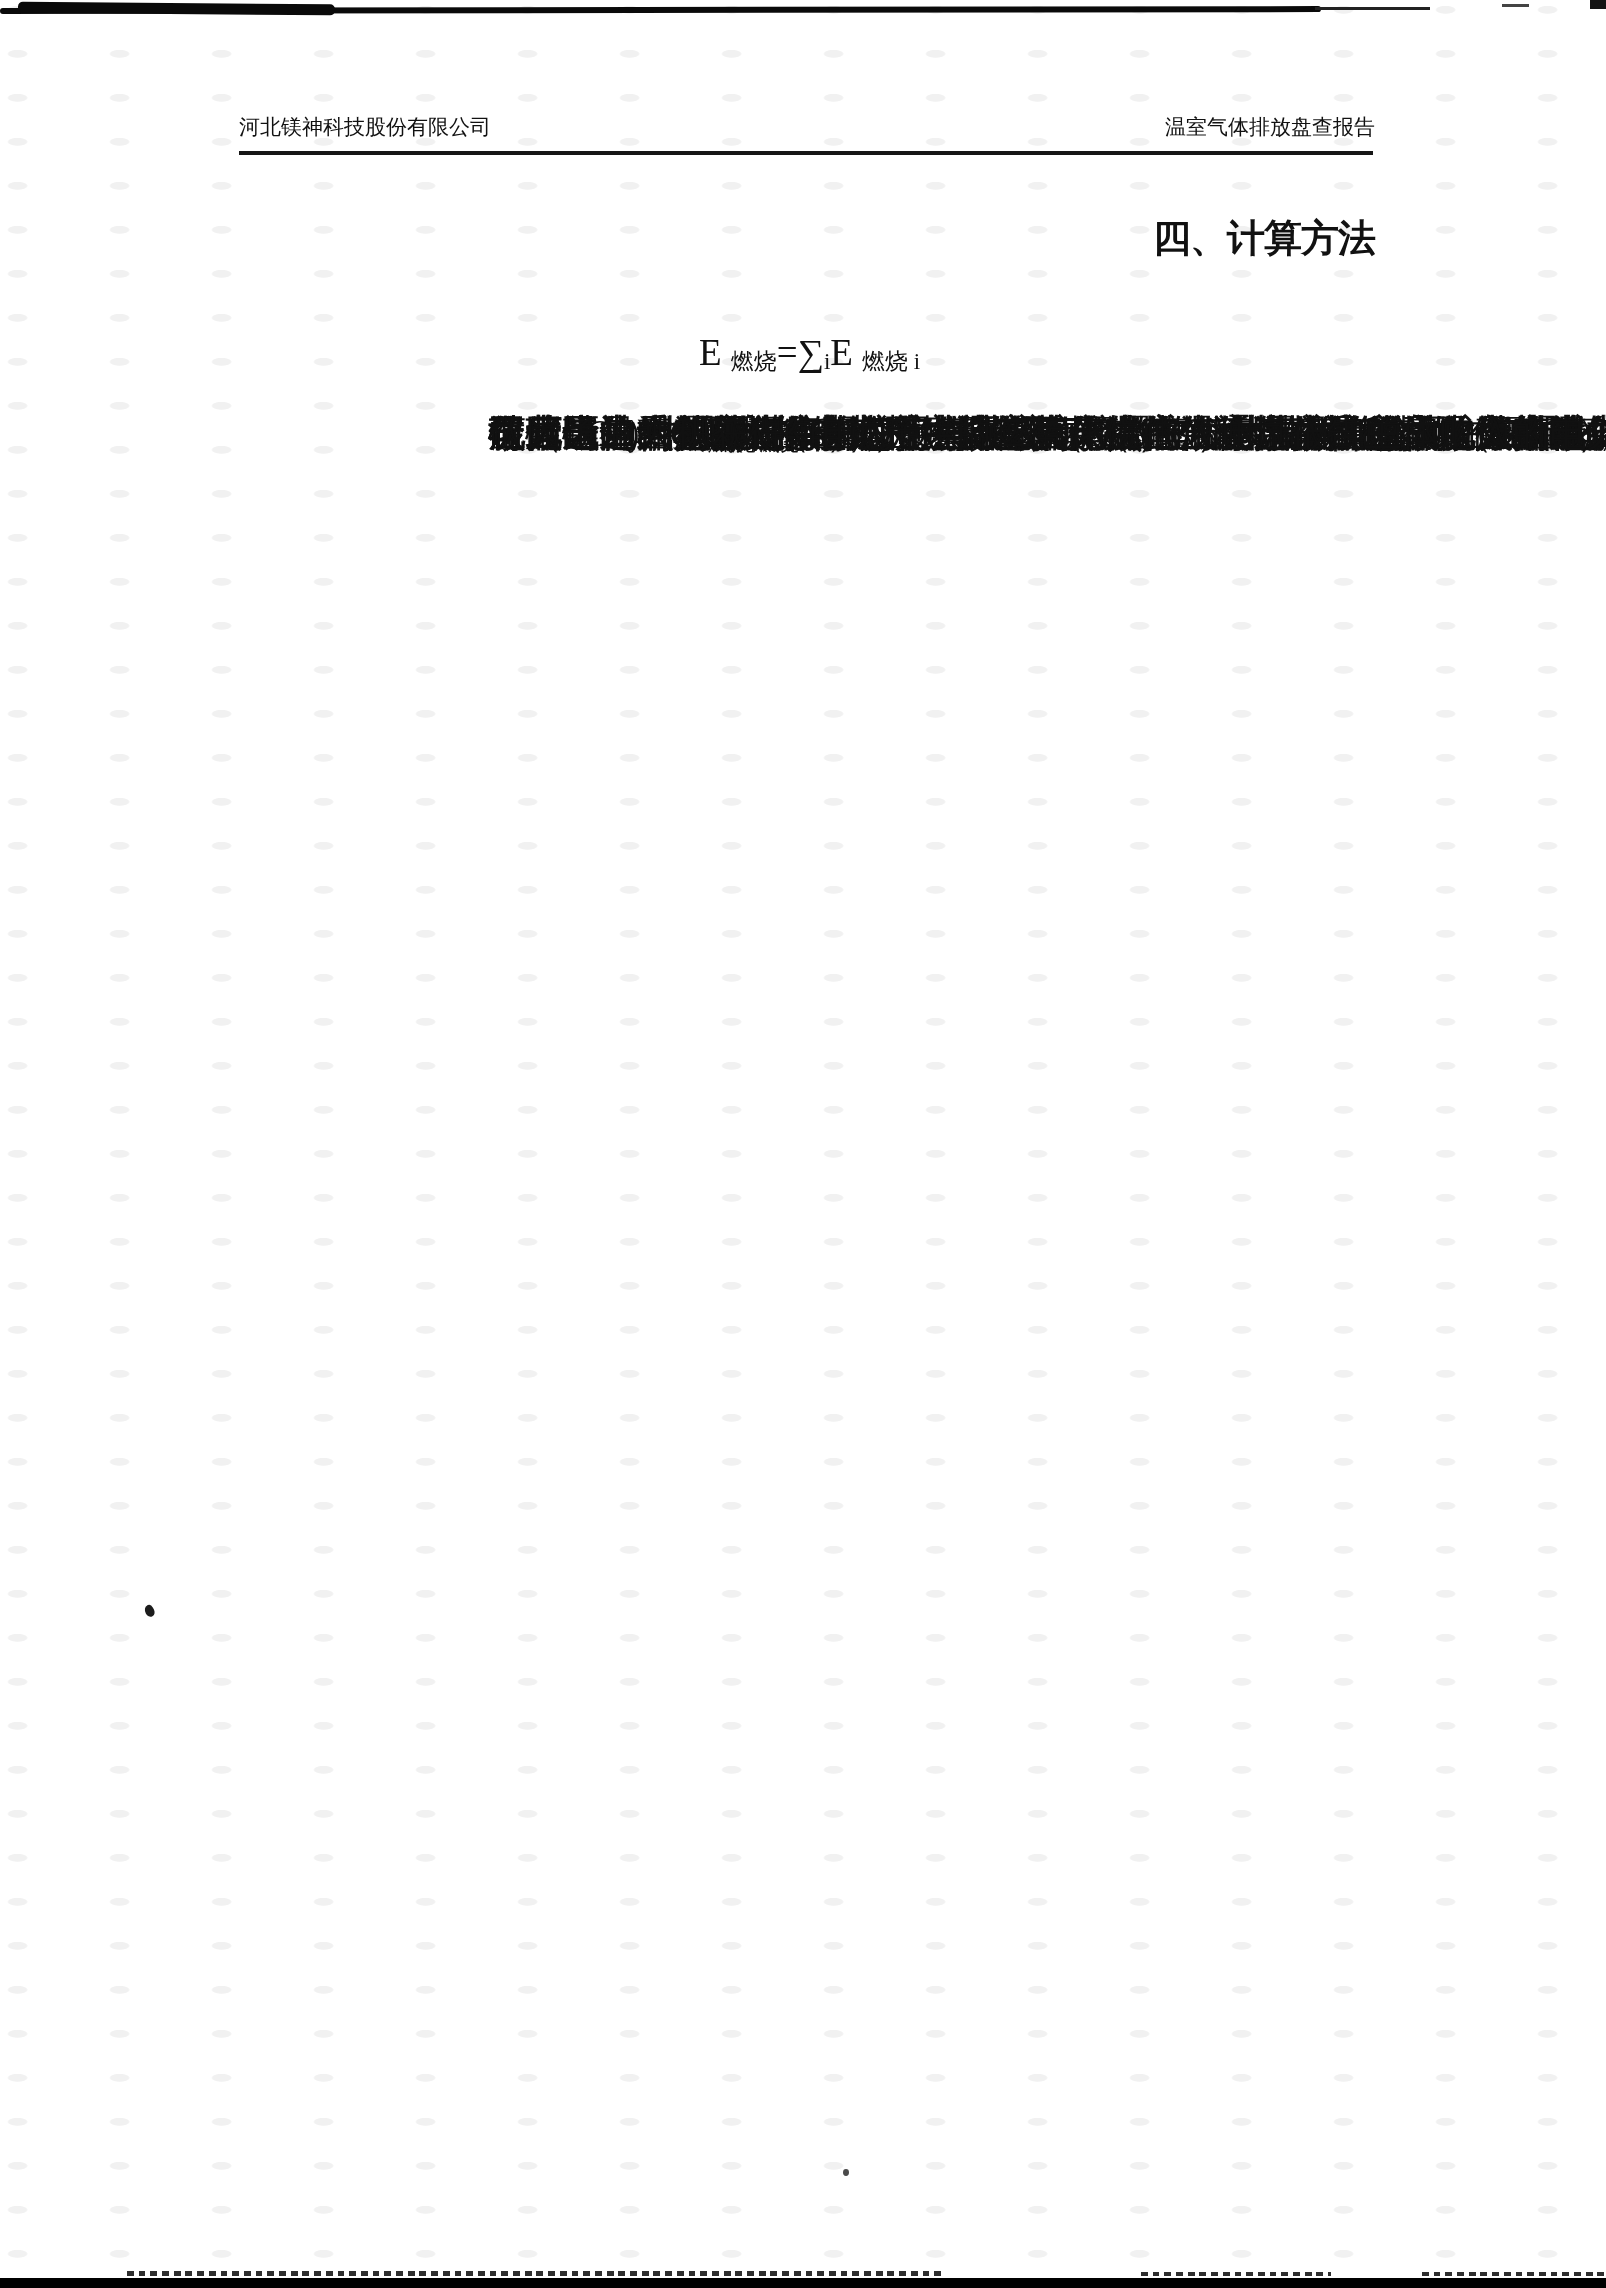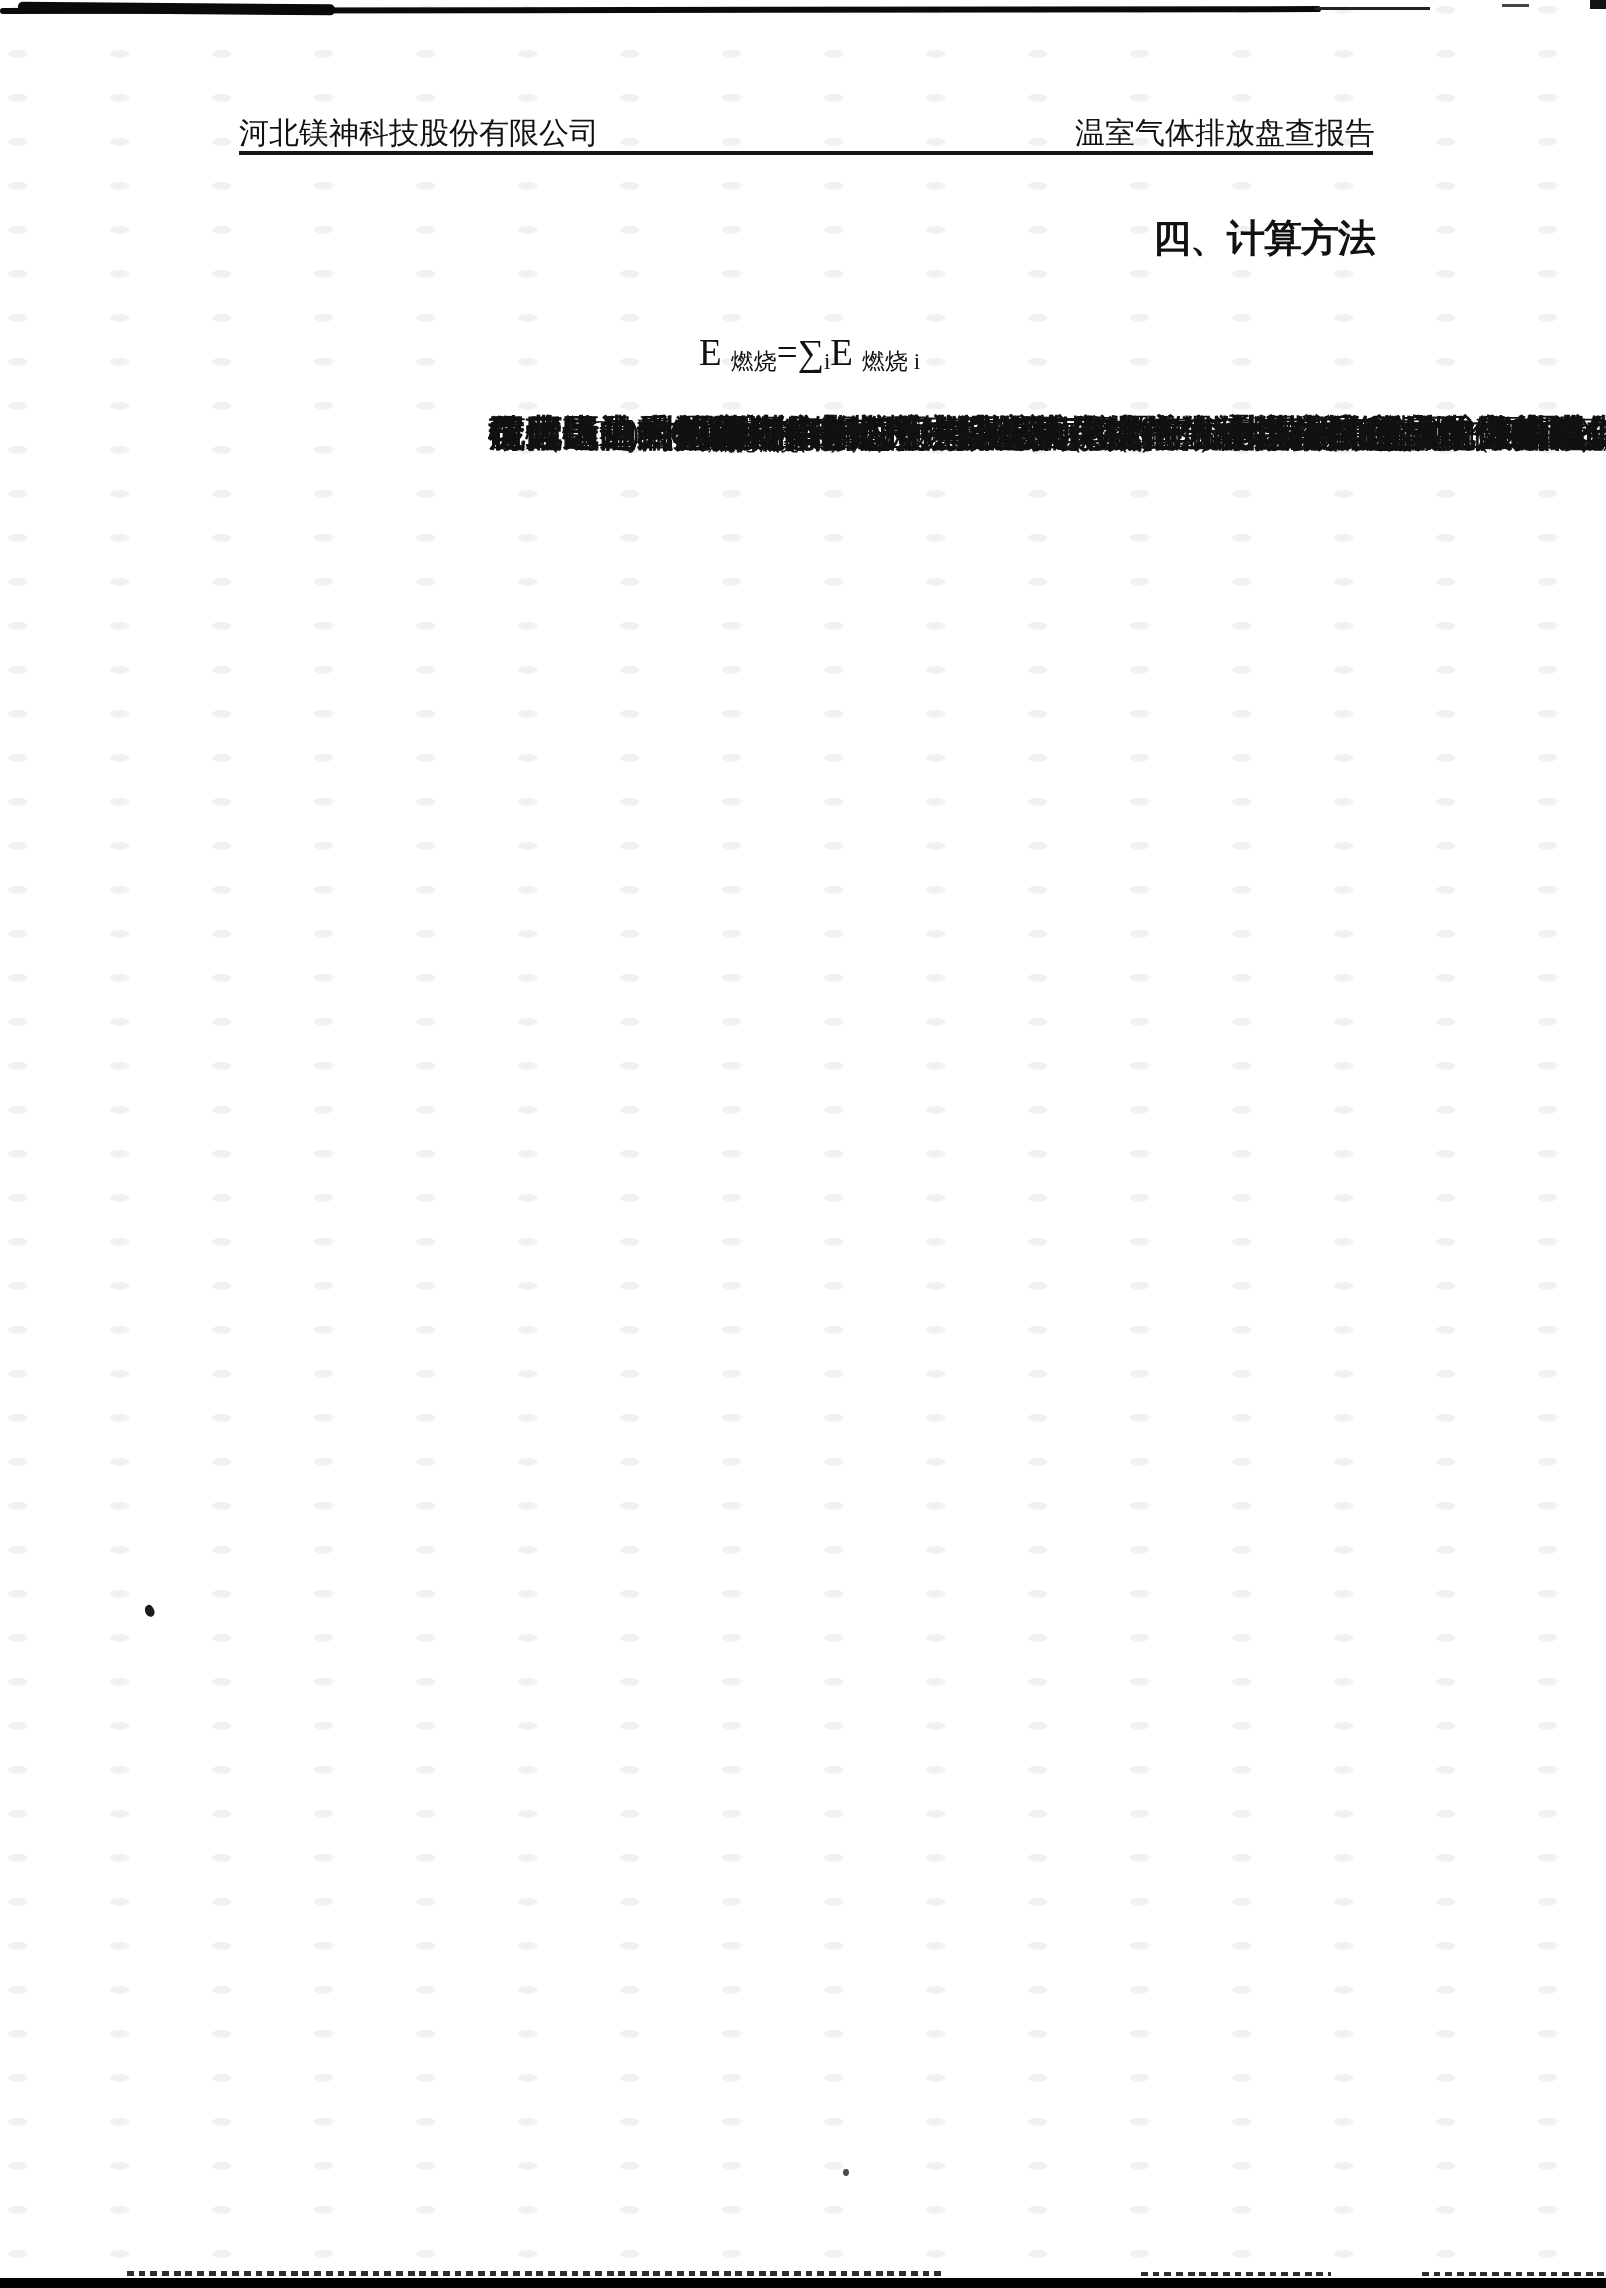"河北镁神科技股份有限公司" .header { font-size: 30px -> 21px }
